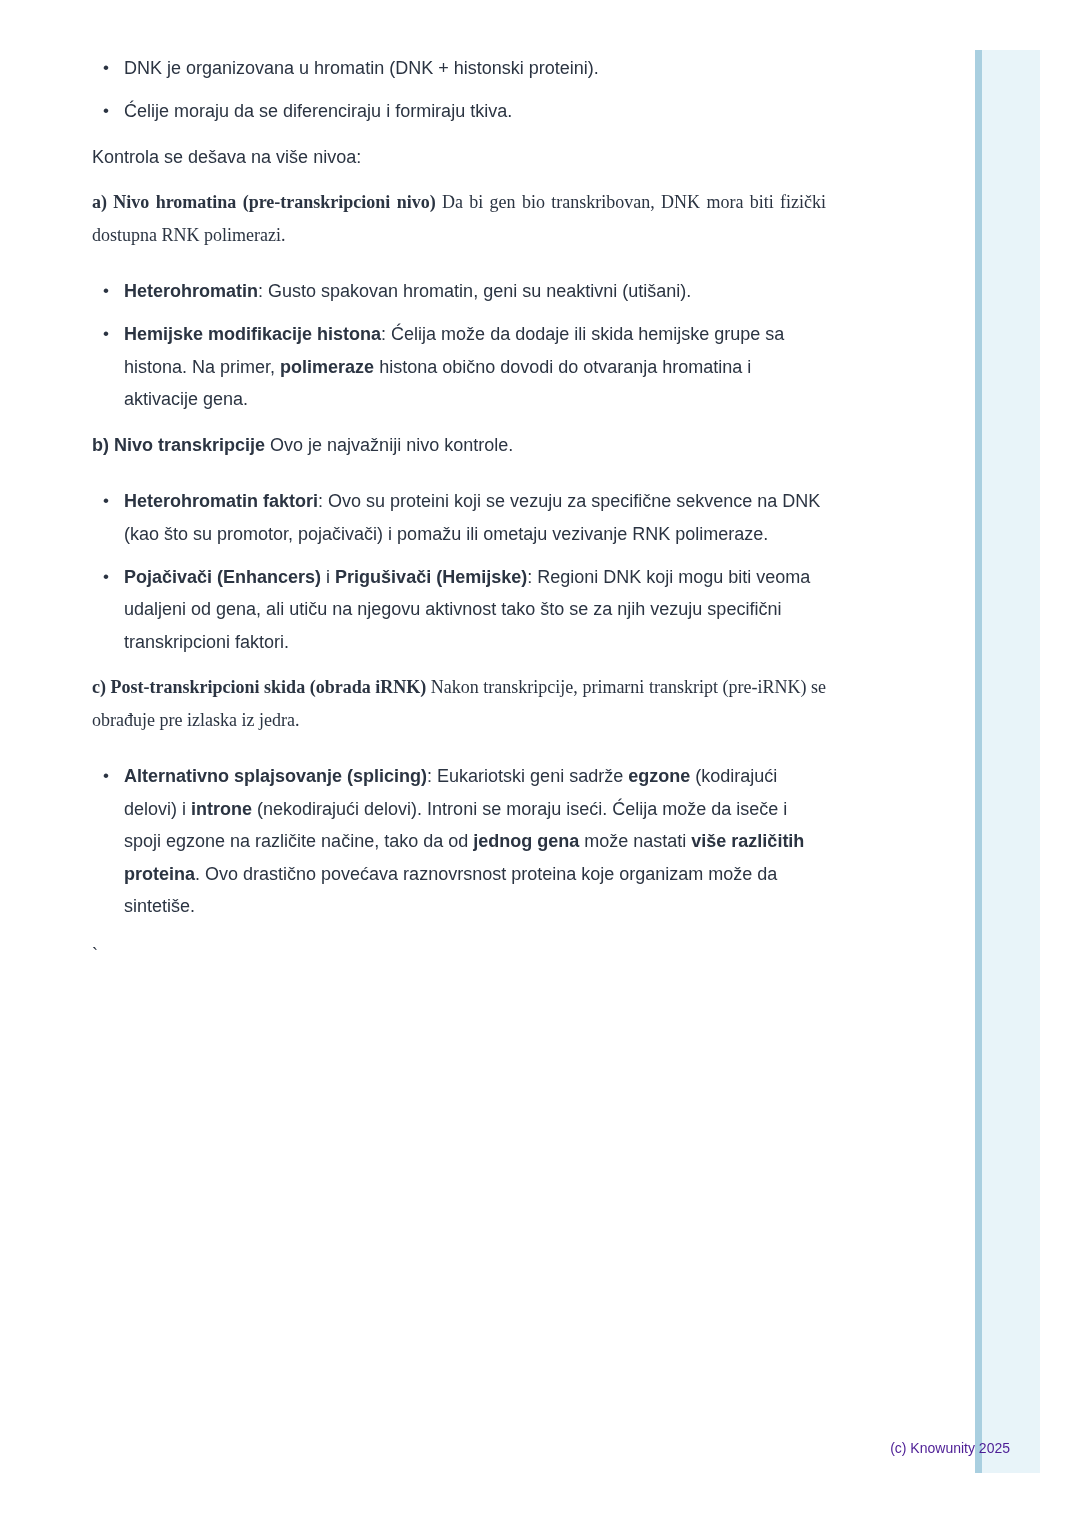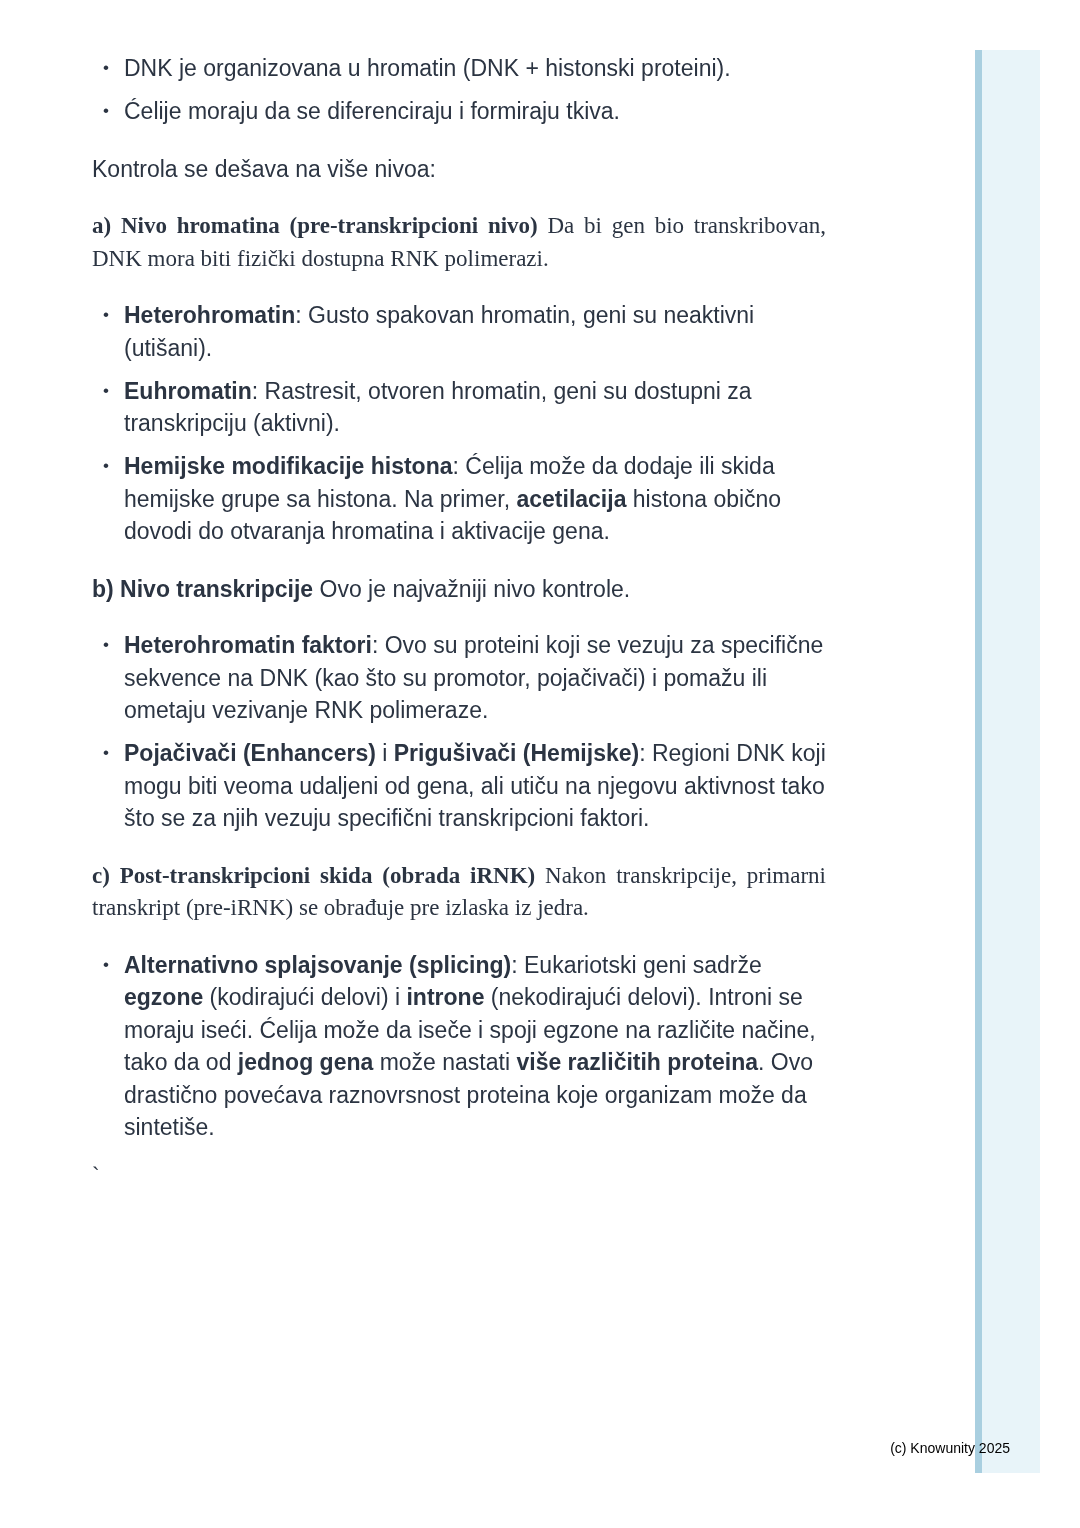"DNK je organizovana u hromatin" .page-content { font-size: 23px -> 18px }
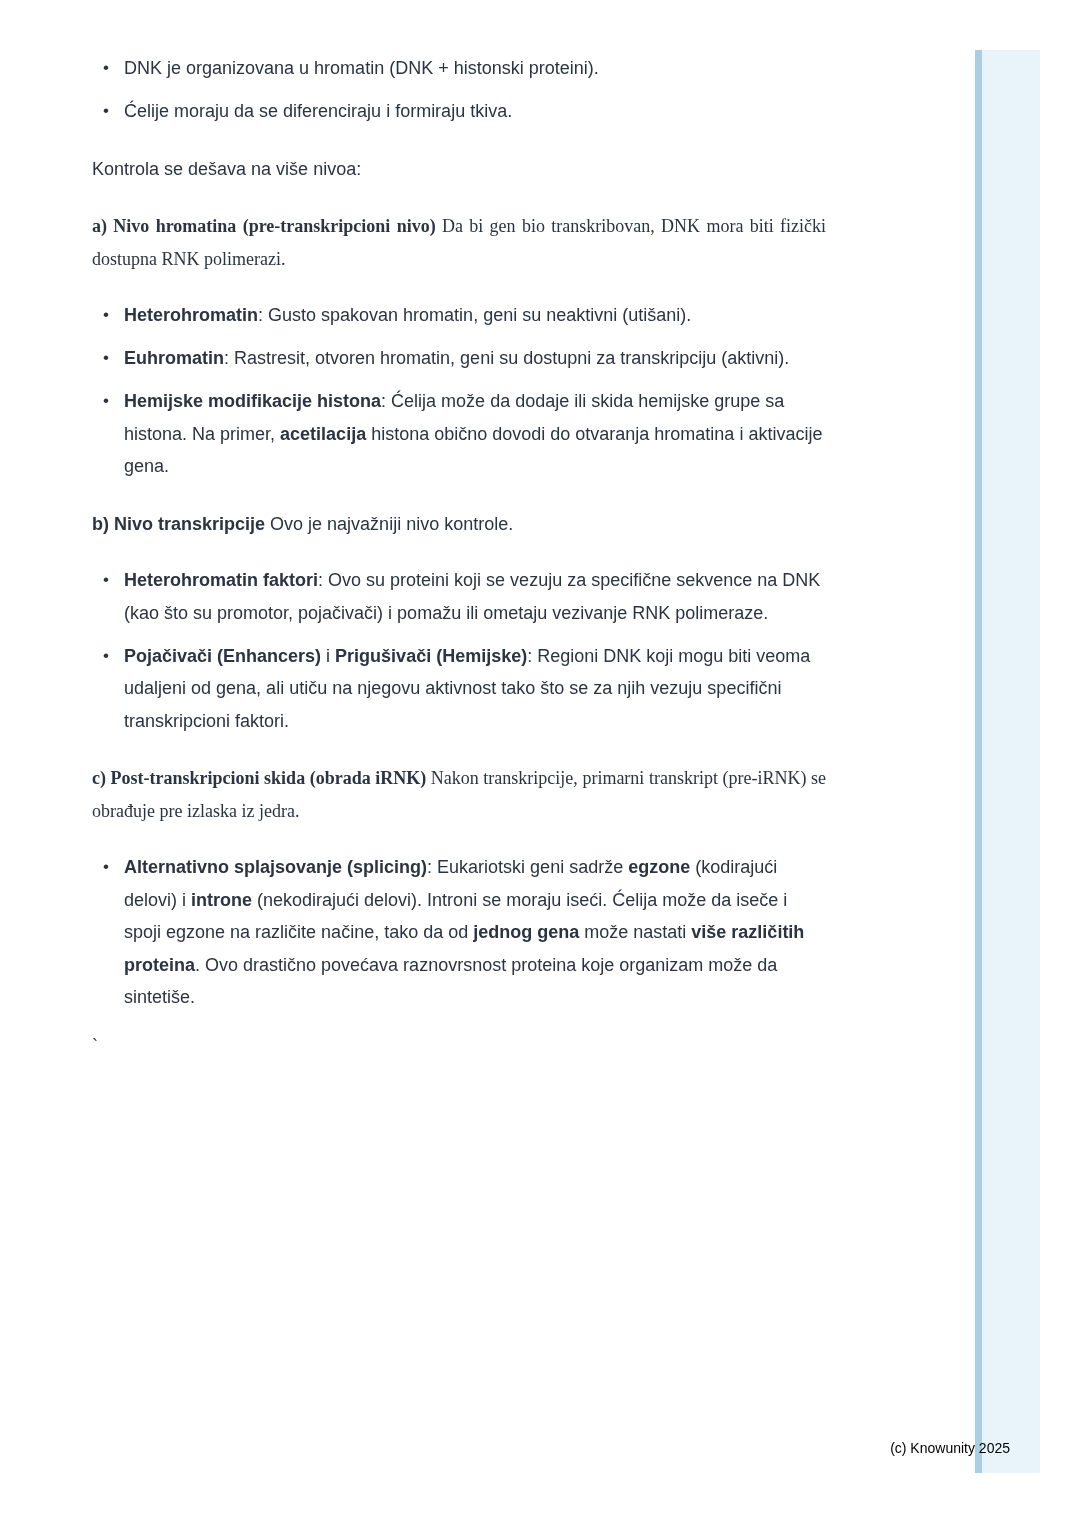"Kontrola se dešava na više" .para { margin-top: 25px -> 13px }
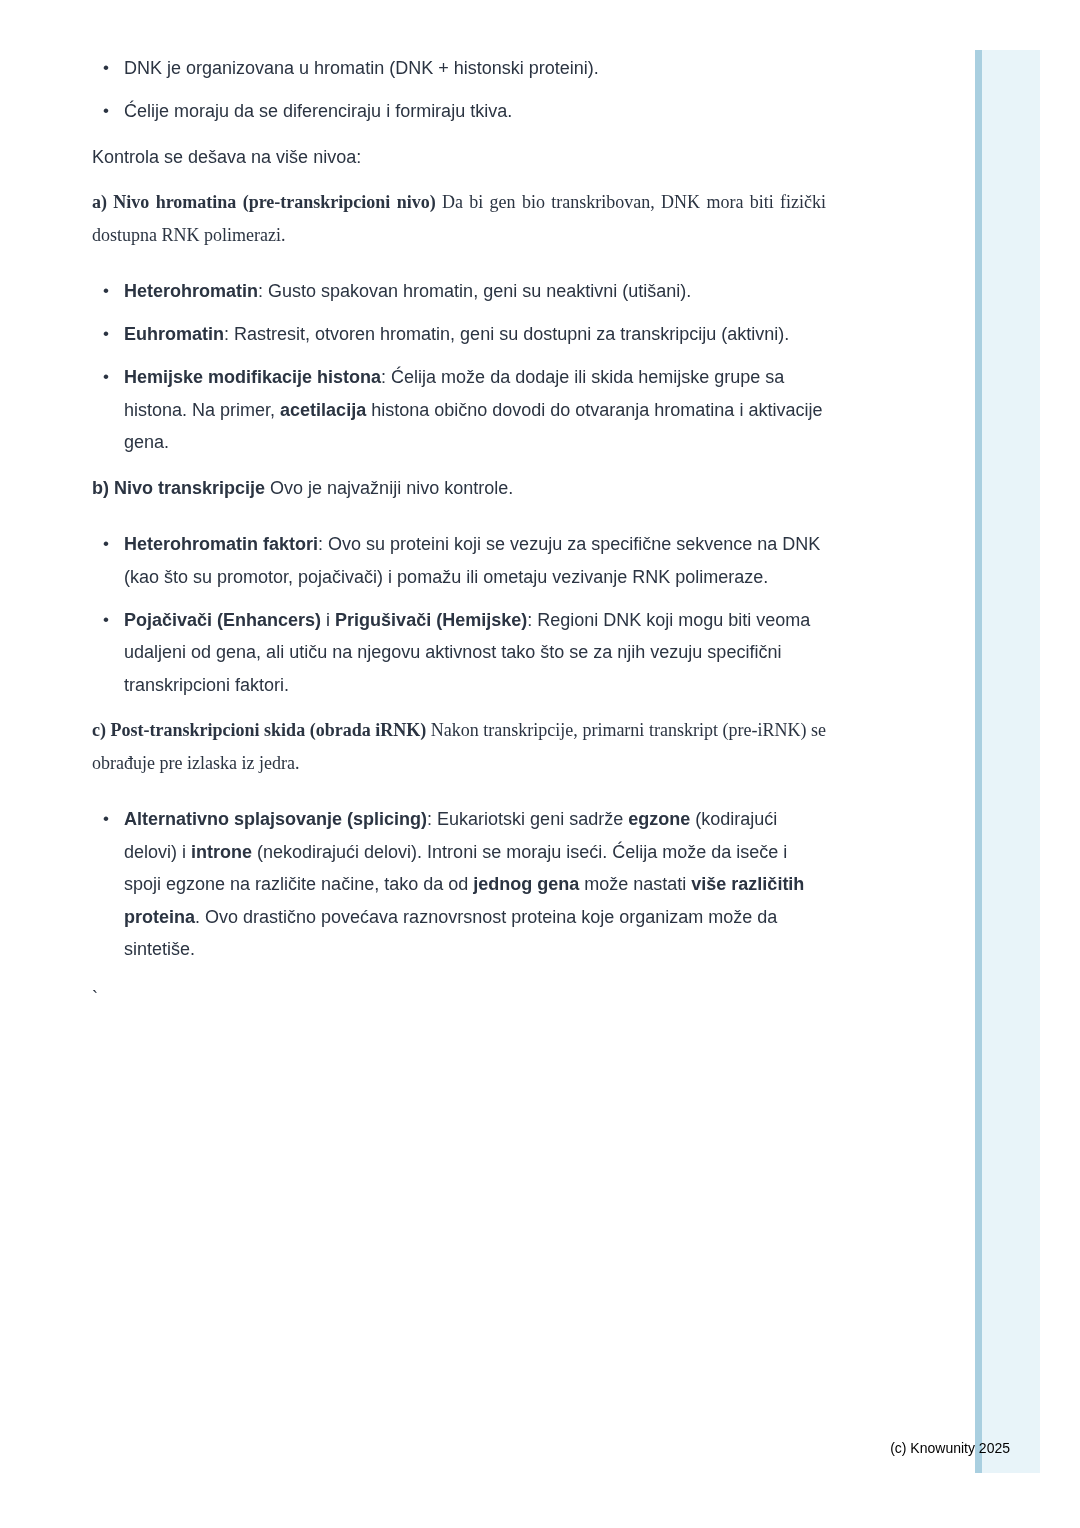"Euhromatin: Rastresit, otvoren hromatin," li { html: <li><strong>Euhromatin</strong><span>: Rastresit, otvoren hromatin, geni su dostupni za transkripciju (aktivni).</span></li> -> none }
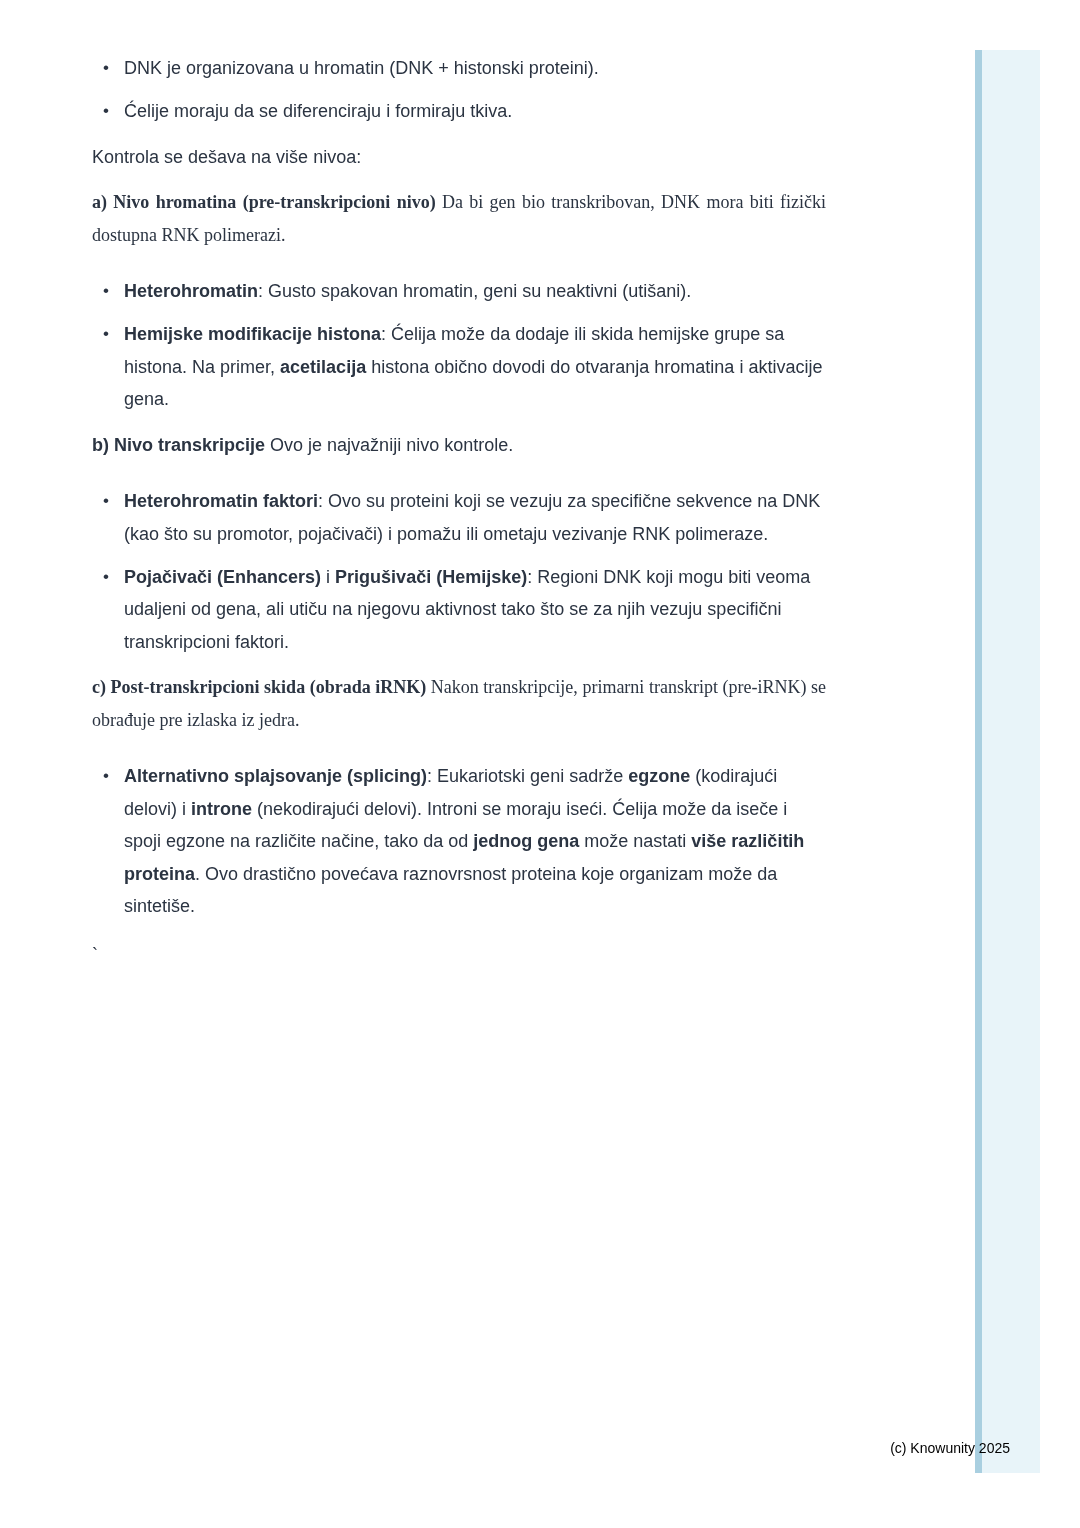"acetilacija" strong { text: acetilacija -> polimeraze }
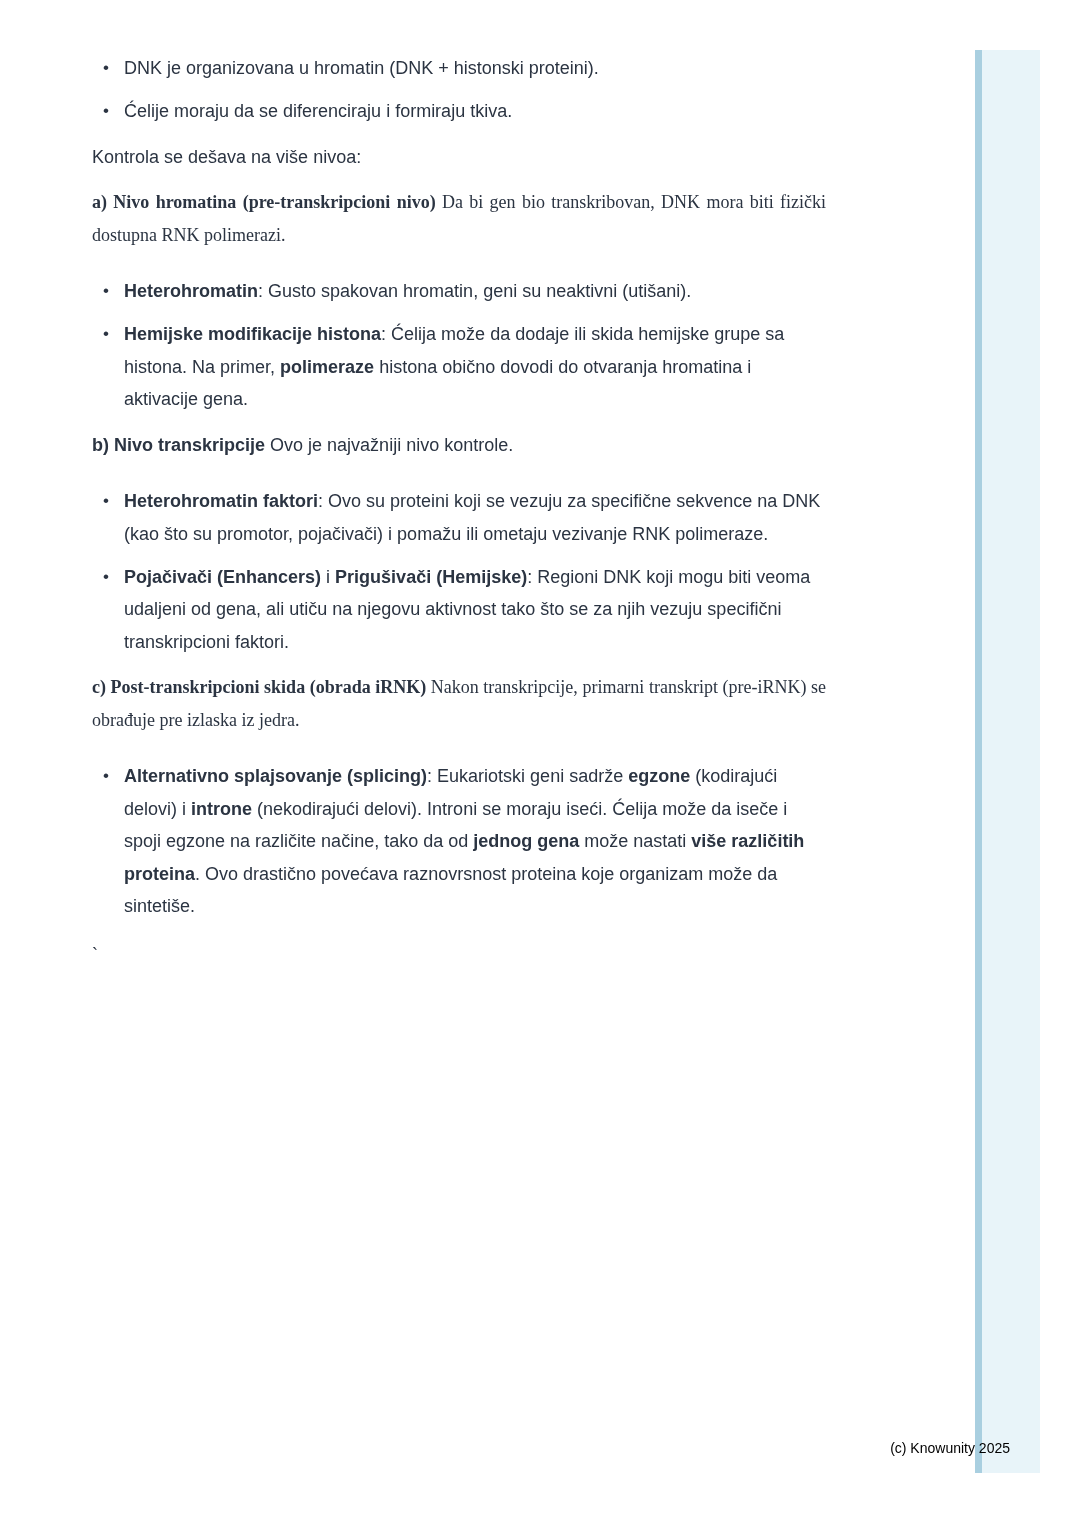"(c) Knowunity 2025" .footer-copyright { color: #000000 -> #4c1d95 }
